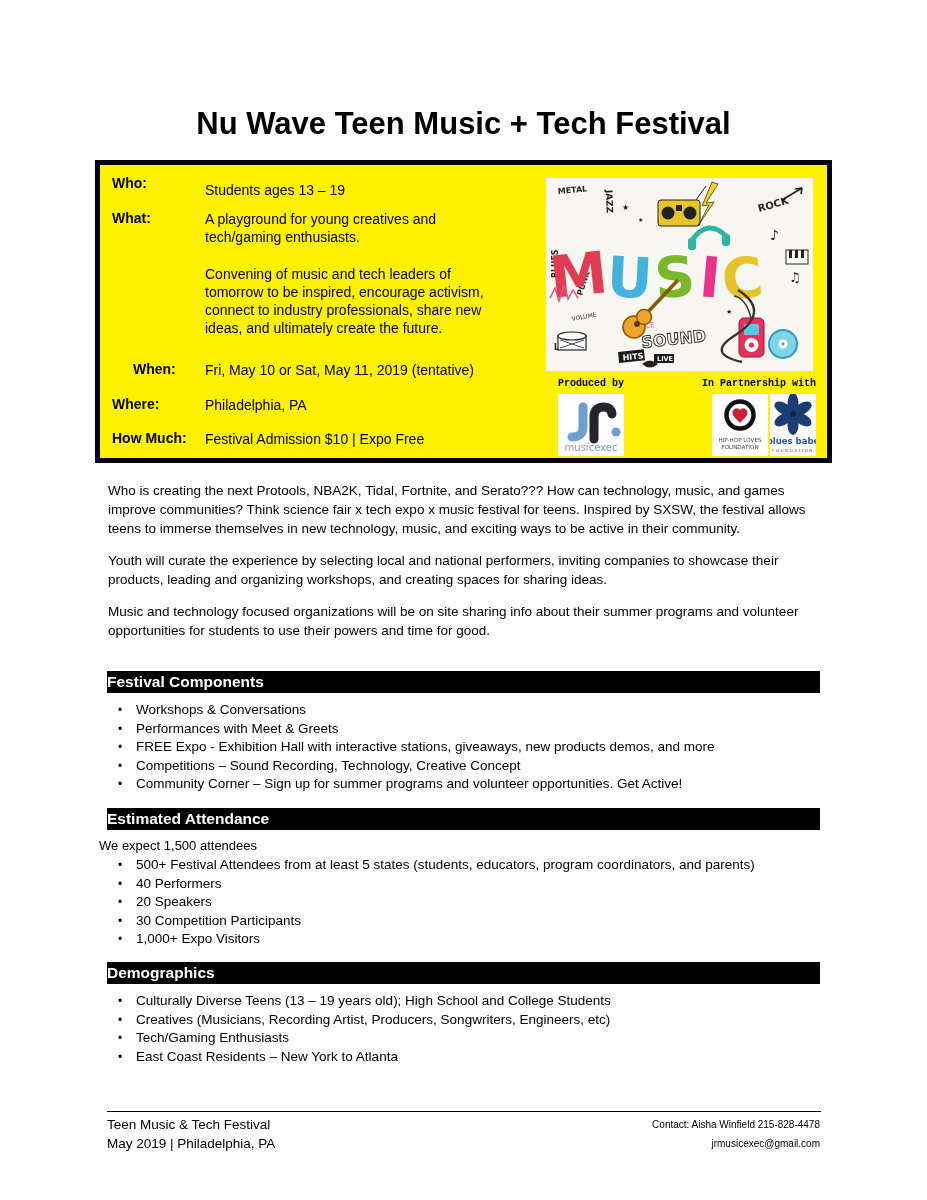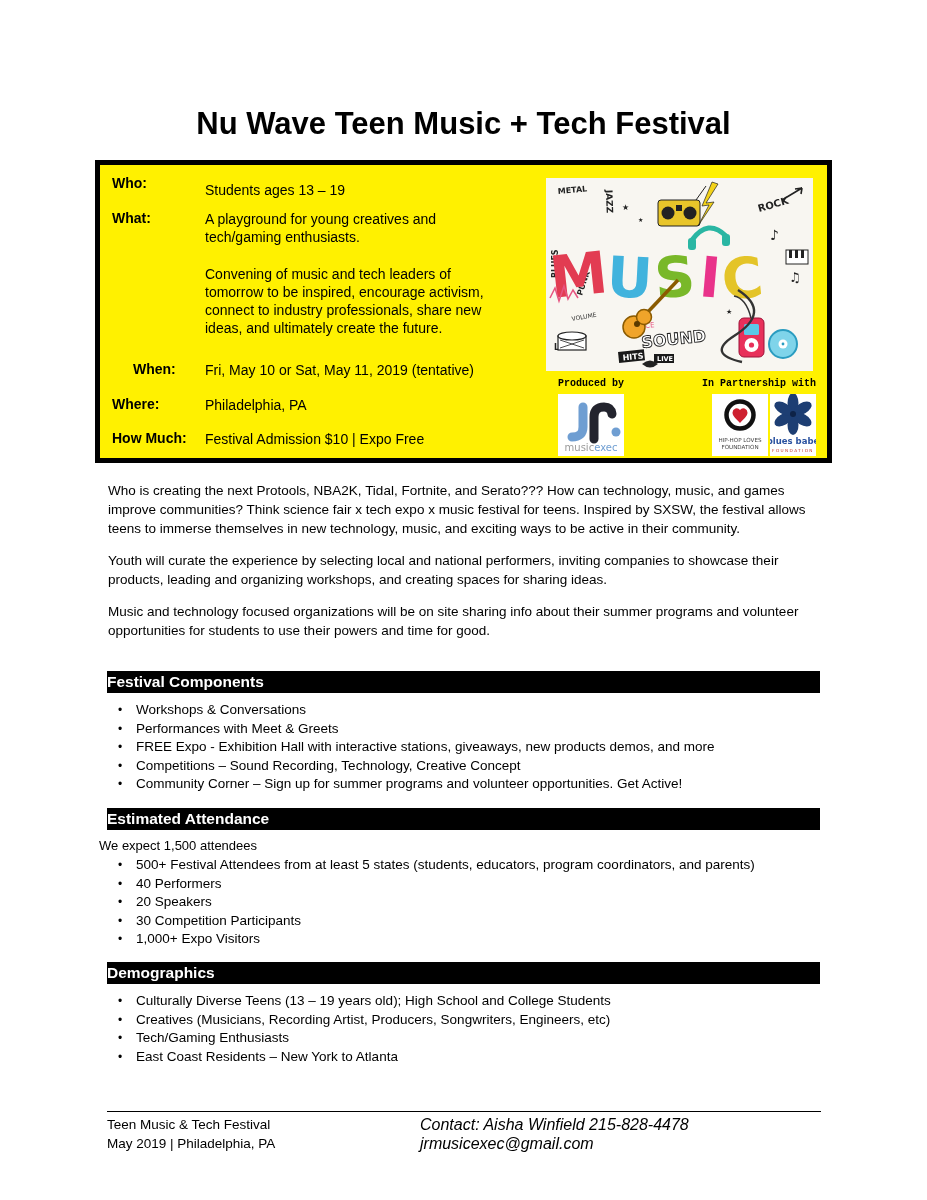"Contact: Aisha Winfield 215-828-4478" .foot-right { font-size: 16px -> 10px; font-style: italic -> none; text-align: none -> right }
